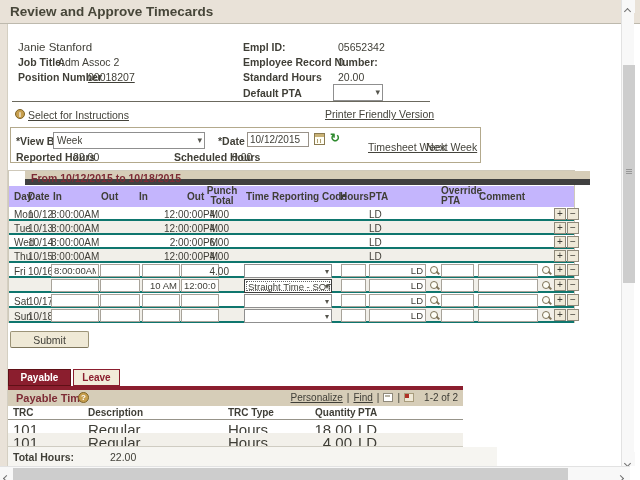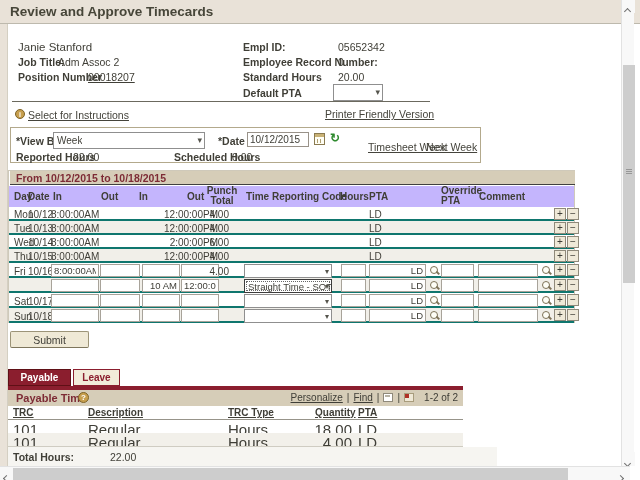"From 10/12/2015 to 10/18/2015" .rangeband { border-bottom: 1px solid #404040 -> 6px solid #404040; left: 1px -> 16px }
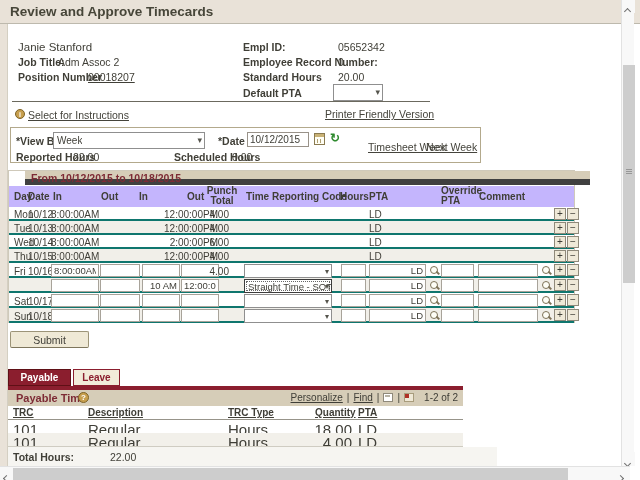"TRC" .pt-h { text-decoration: underline -> none }
